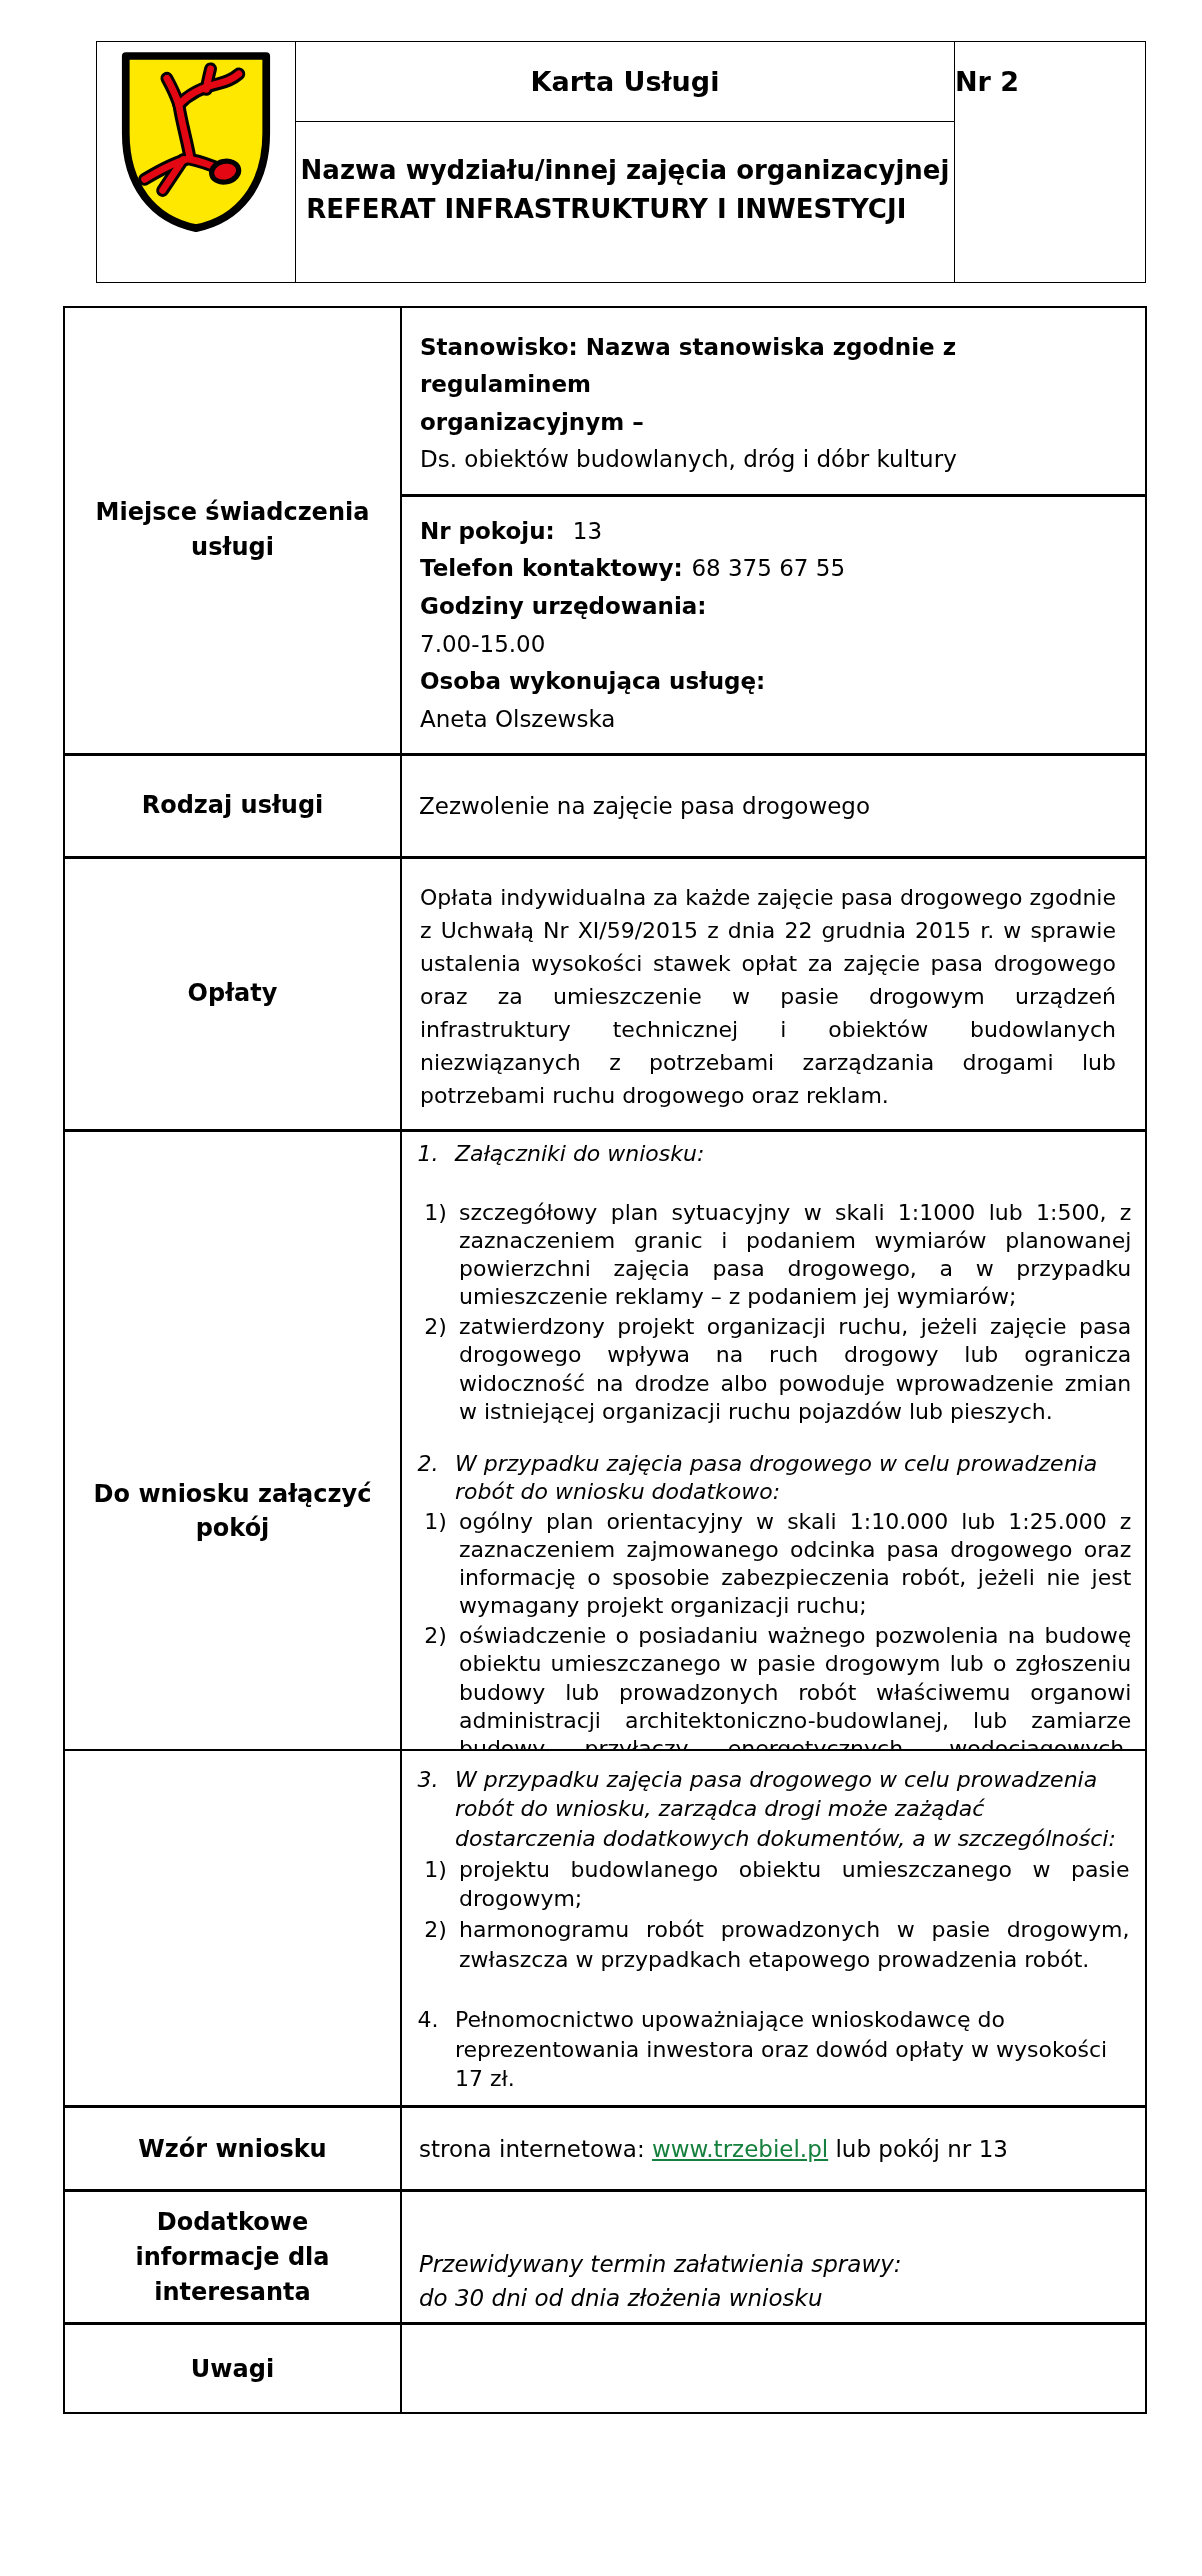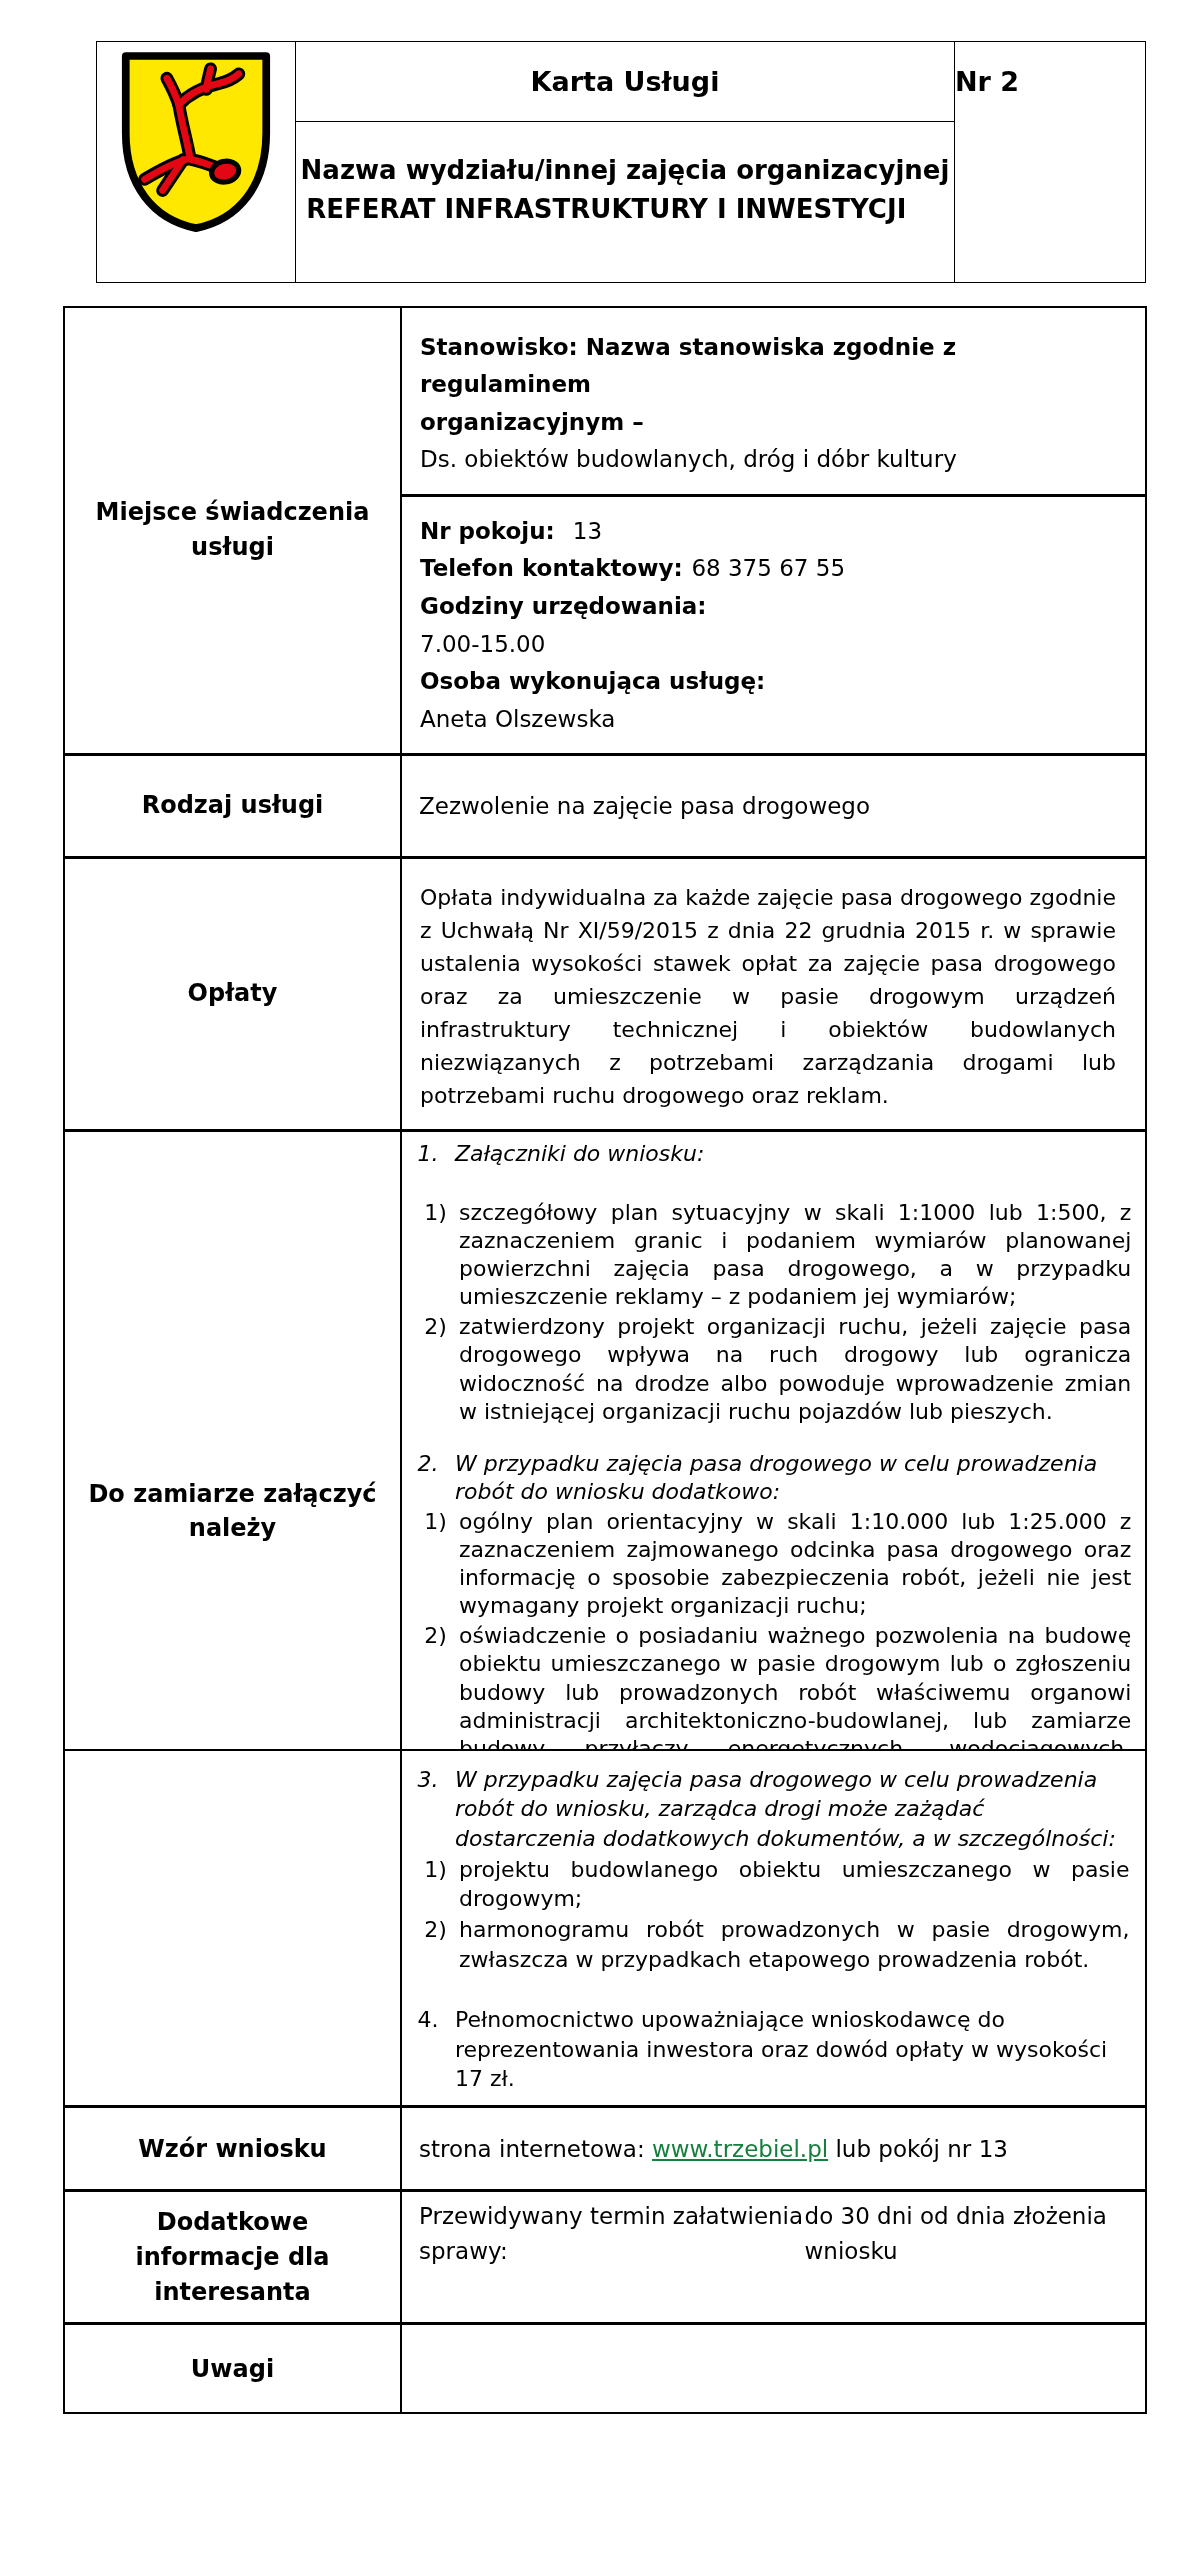"Do zamiarze załączyć należy" div.label-cell { text: zamiarze załączyć należy -> wniosku załączyć pokój }
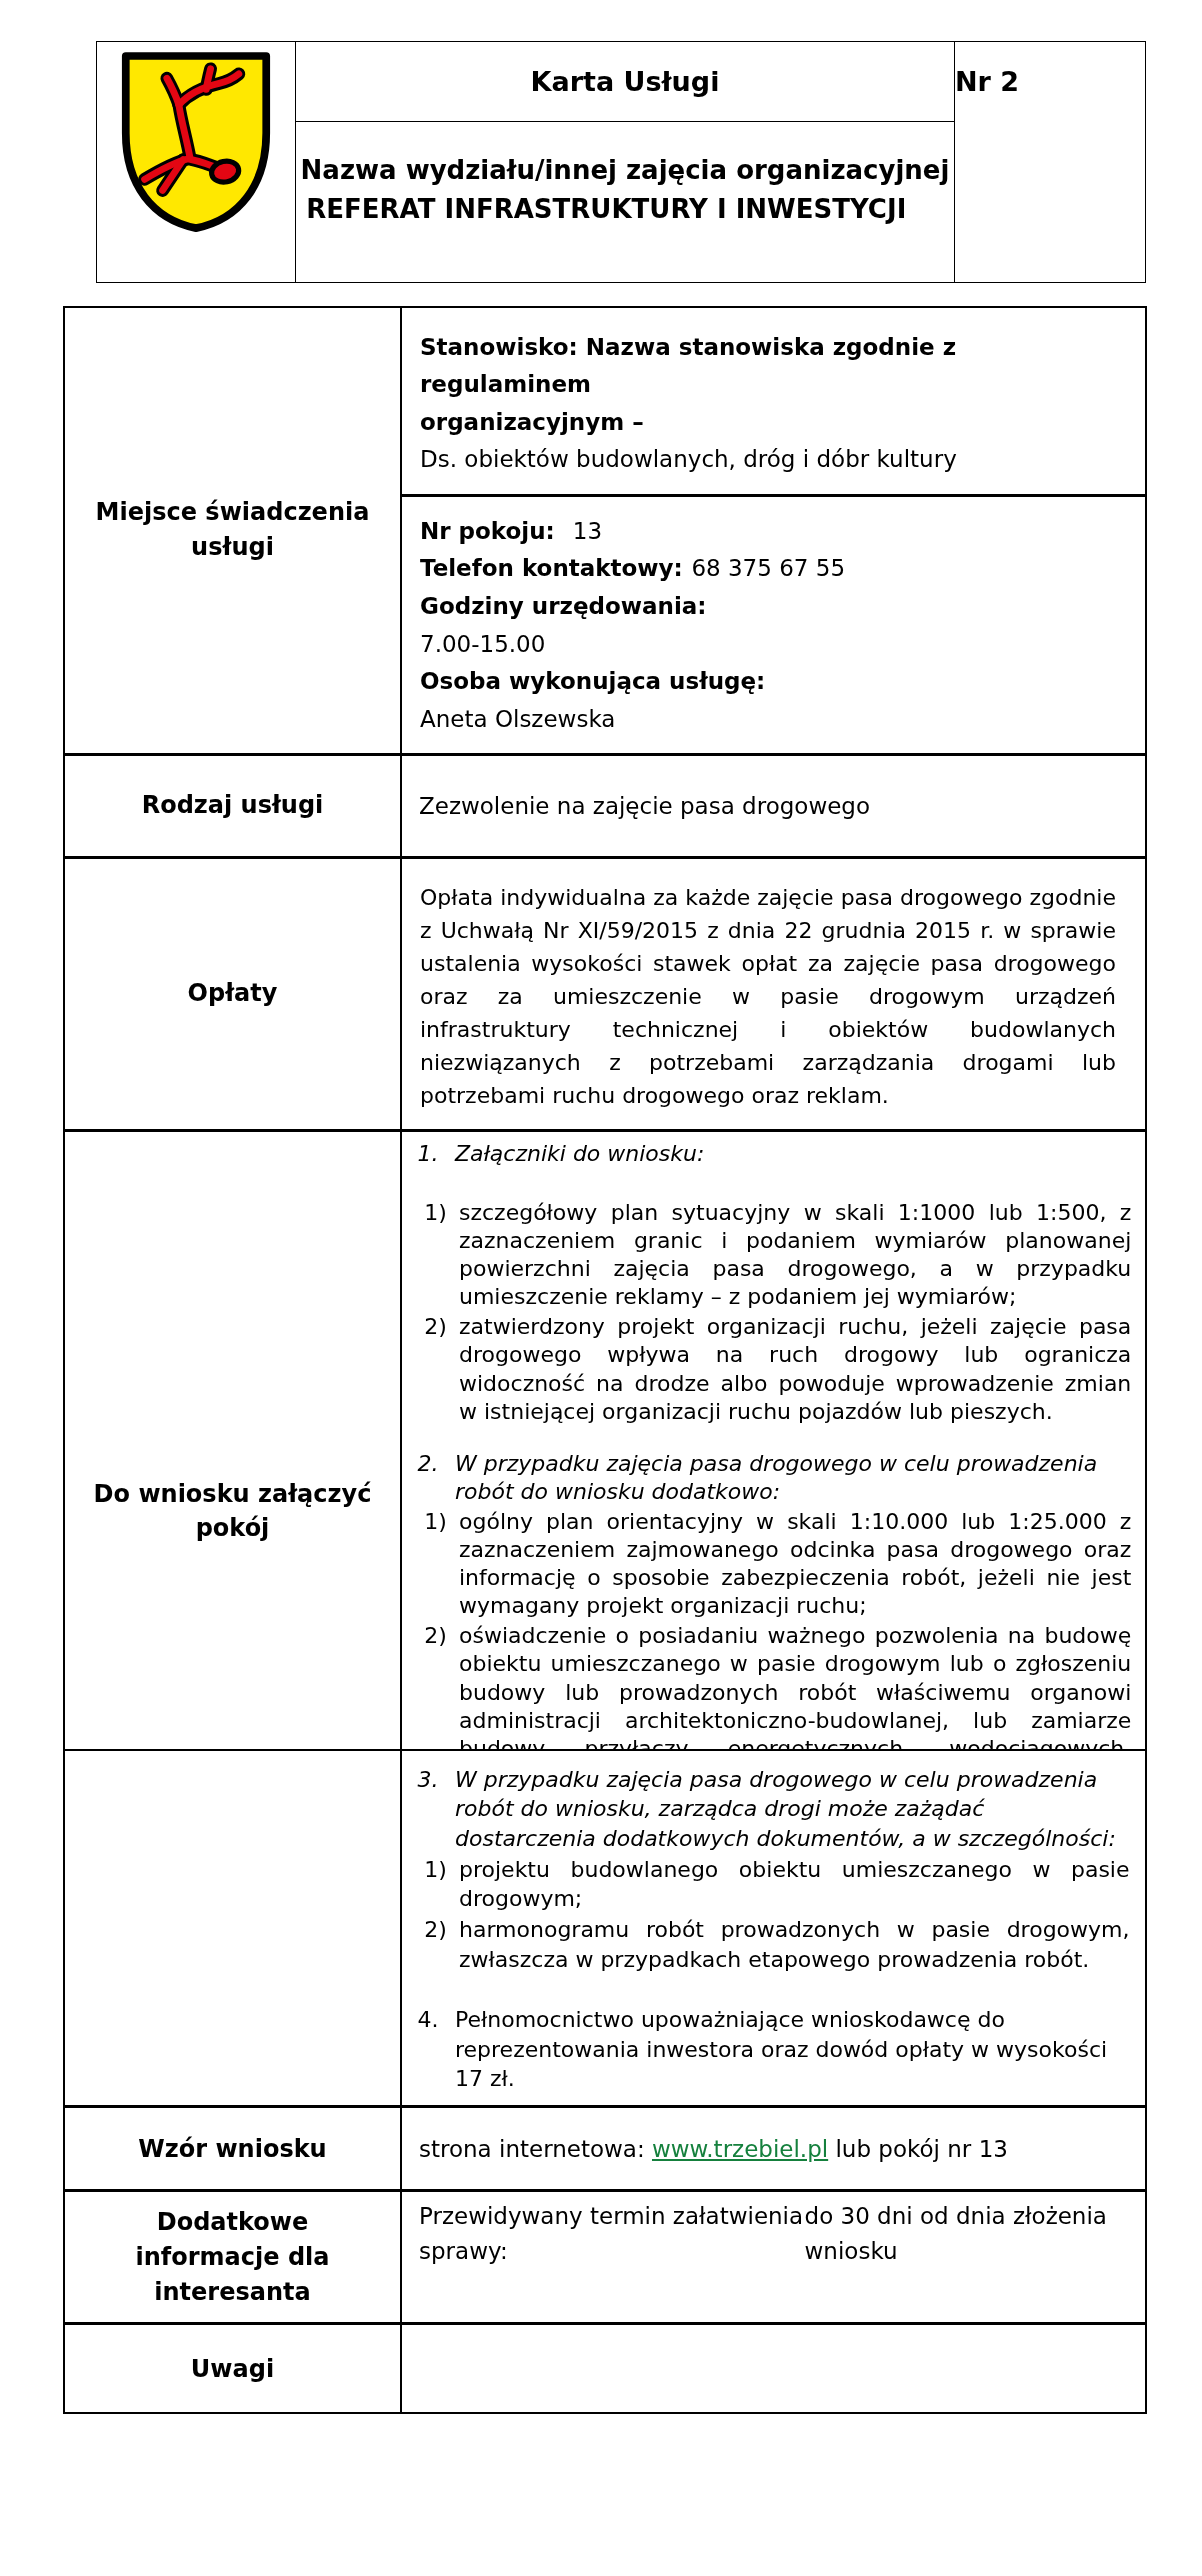"Przewidywany termin załatwienia sprawy:" .row-dodatkowe .content-cell { flex-direction: row -> column; font-style: none -> italic }
